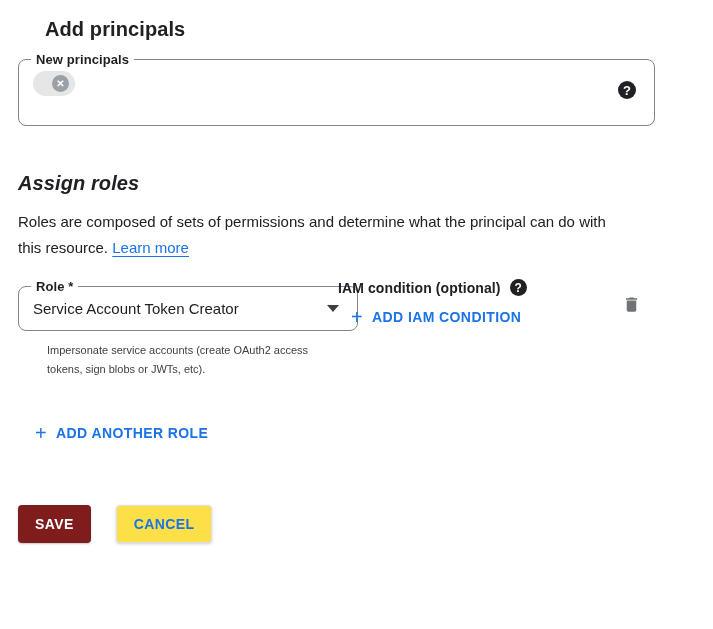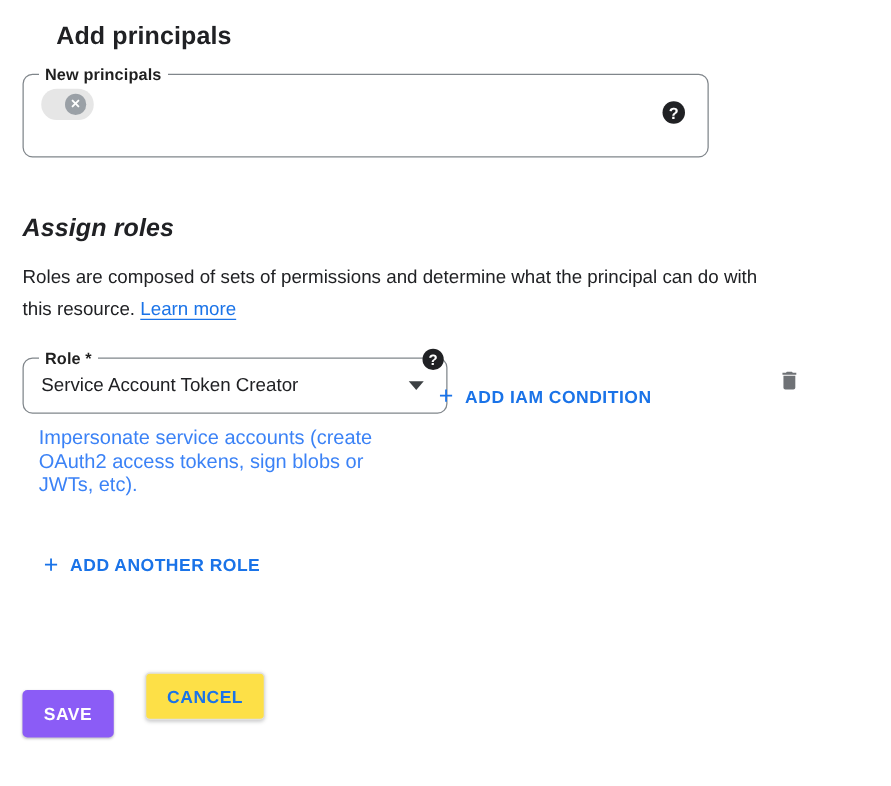"New principals" fieldset.np-field { width: 549px -> 637px }
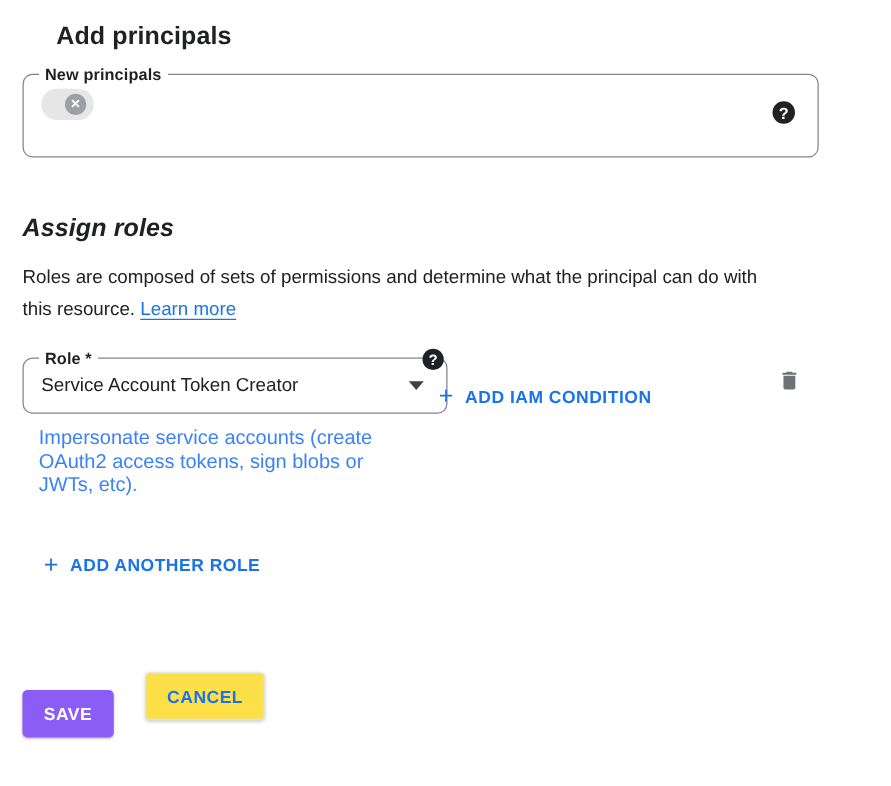"IAM condition (optional)" span.iam-label { html: none -> <span>IAM condition (optional)</span> }
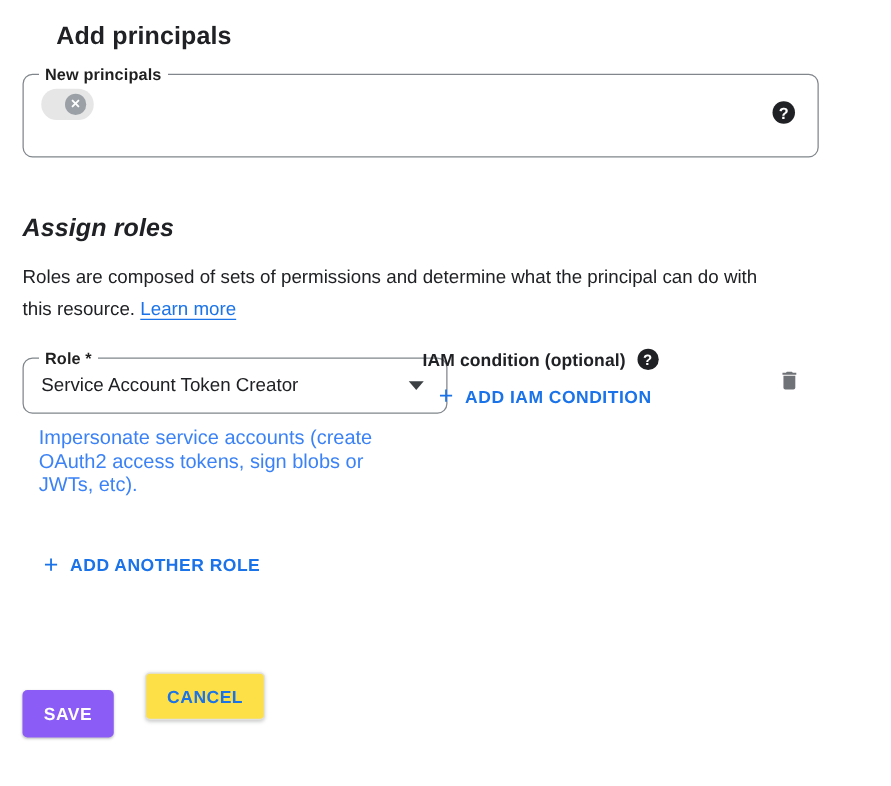"Impersonate service accounts (create" .role-helper { color: #3b82f6 -> #404040; font-size: 16px -> 11px; margin-left: 13px -> 29px }
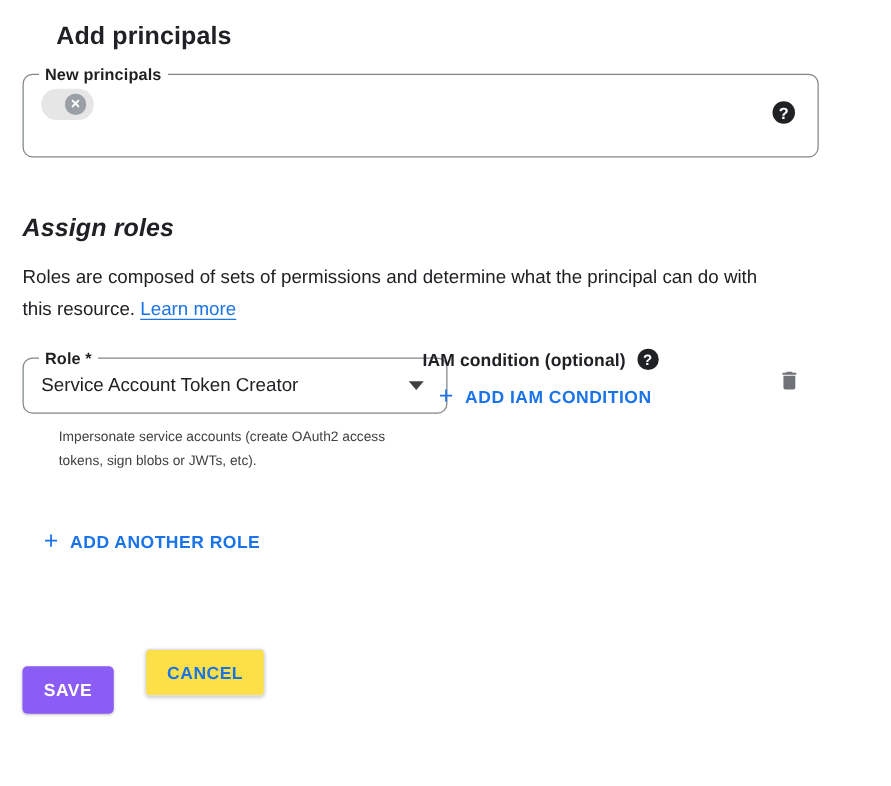"SAVE" .btn.primary { background: #8b5cf6 -> #7f1d1d; margin-top: 28px -> none }
